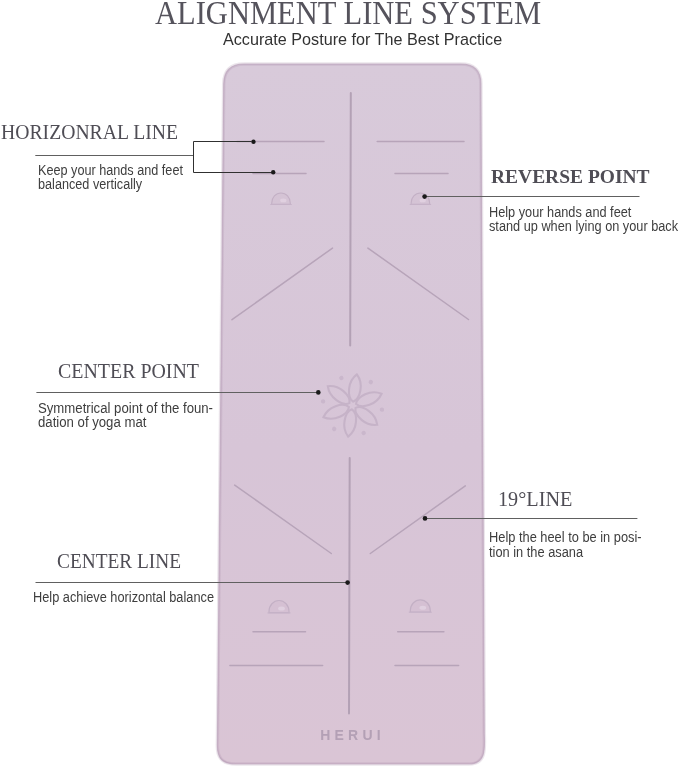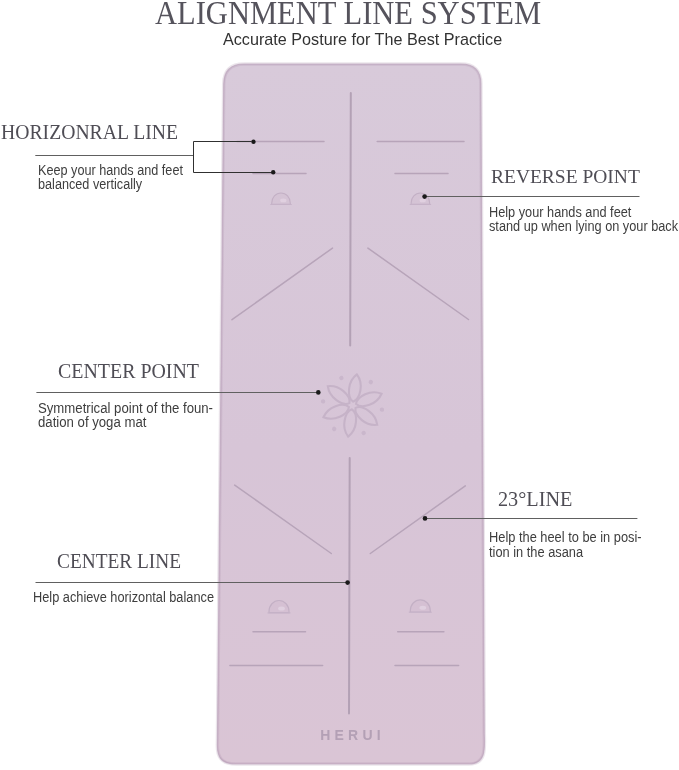"REVERSE POINT" div.abs { font-weight: none -> bold }
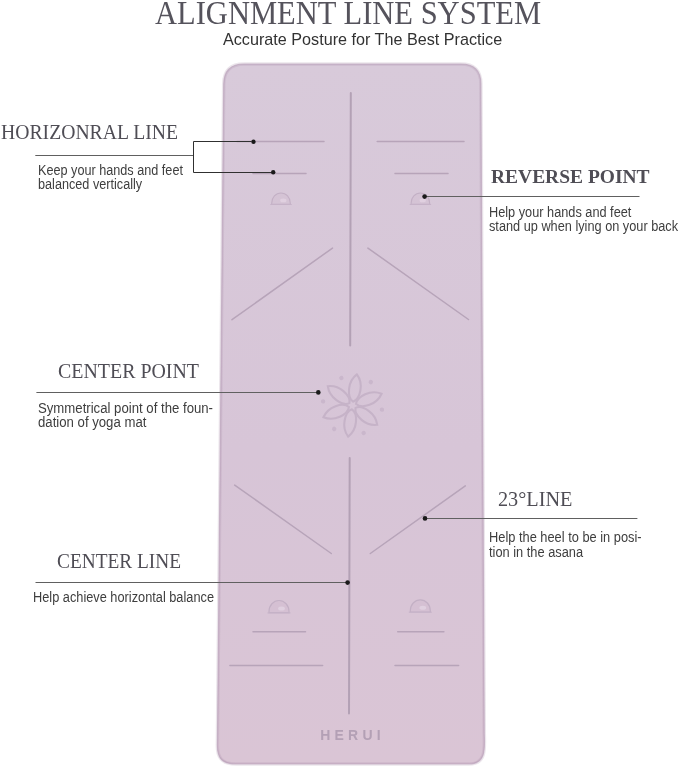"23°LINE" div.abs { text: 23 -> 19 }
